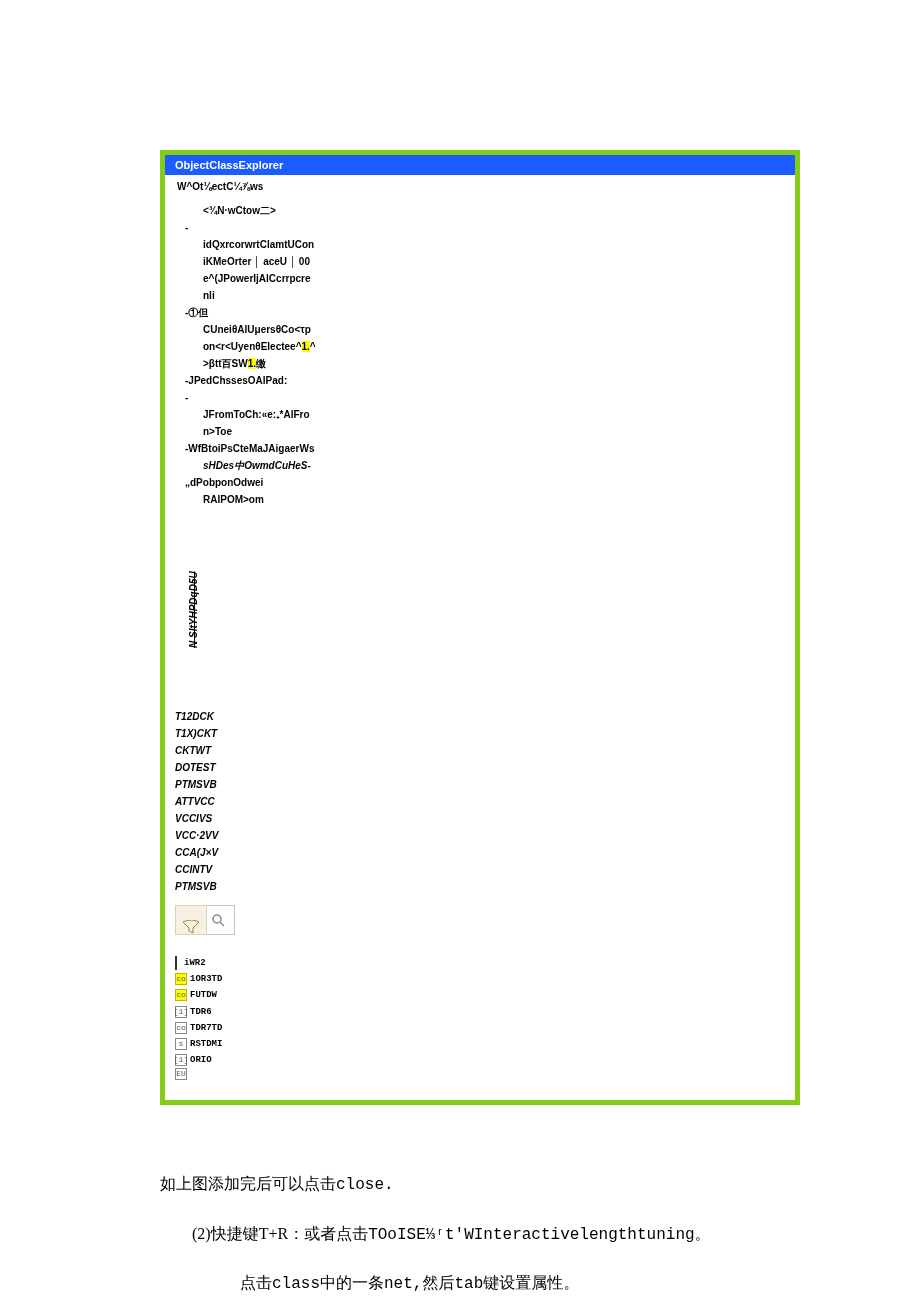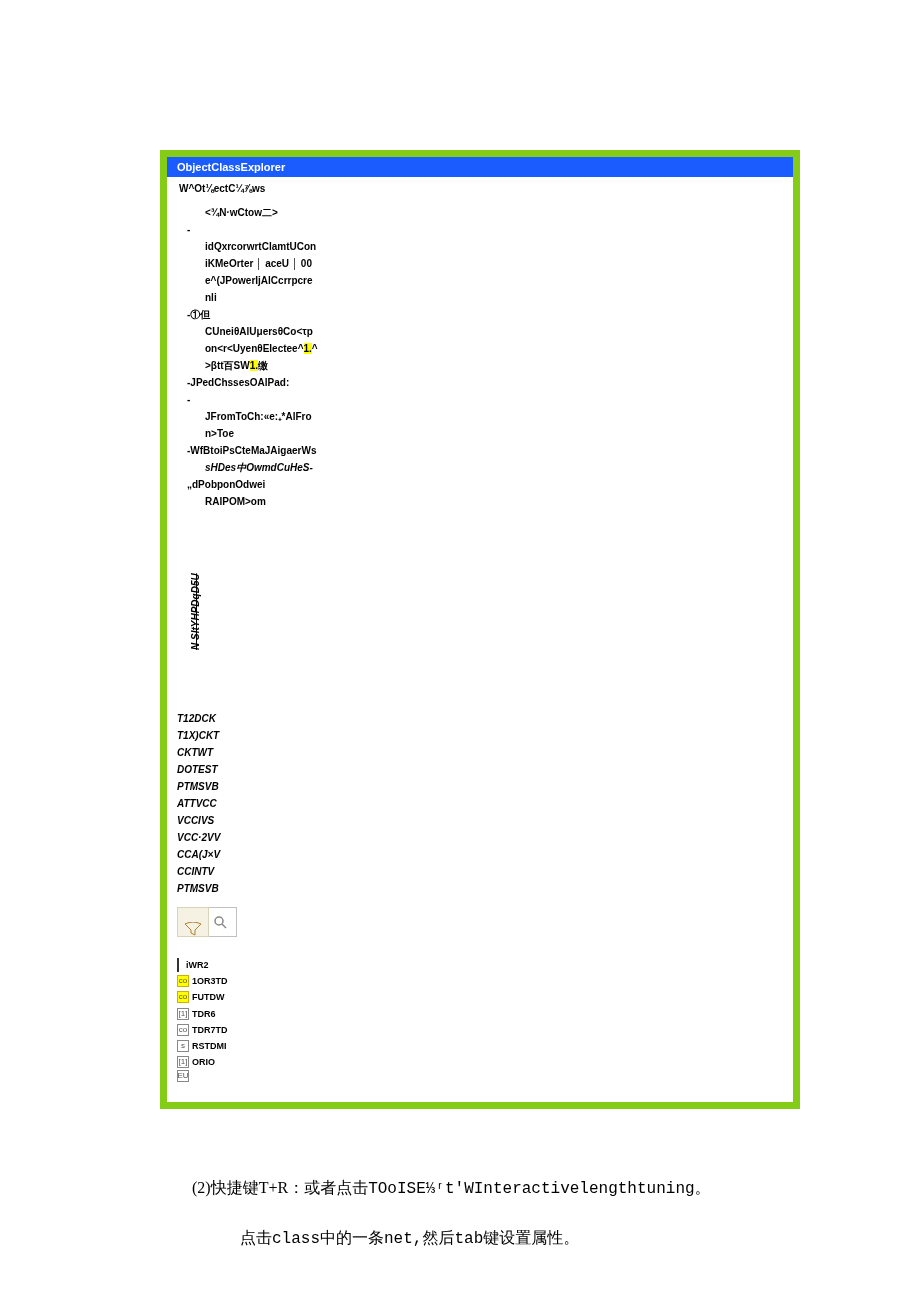"ObjectClassExplorer" .app-window { border: 7px solid #84cc16 -> 5px solid #84cc16 }
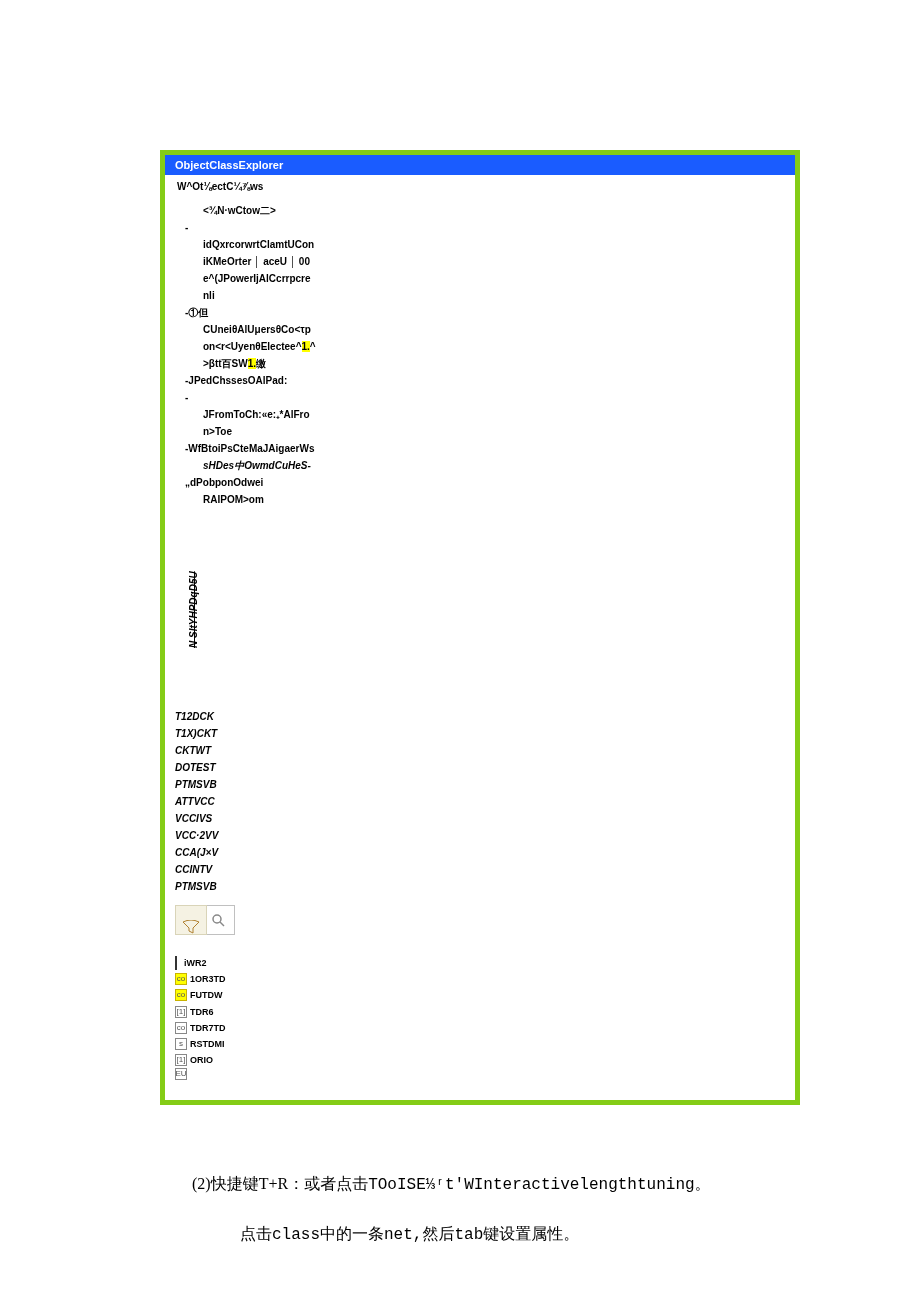"iWR2" .right-lists { font-family: none -> Liberation Mono, monospace }
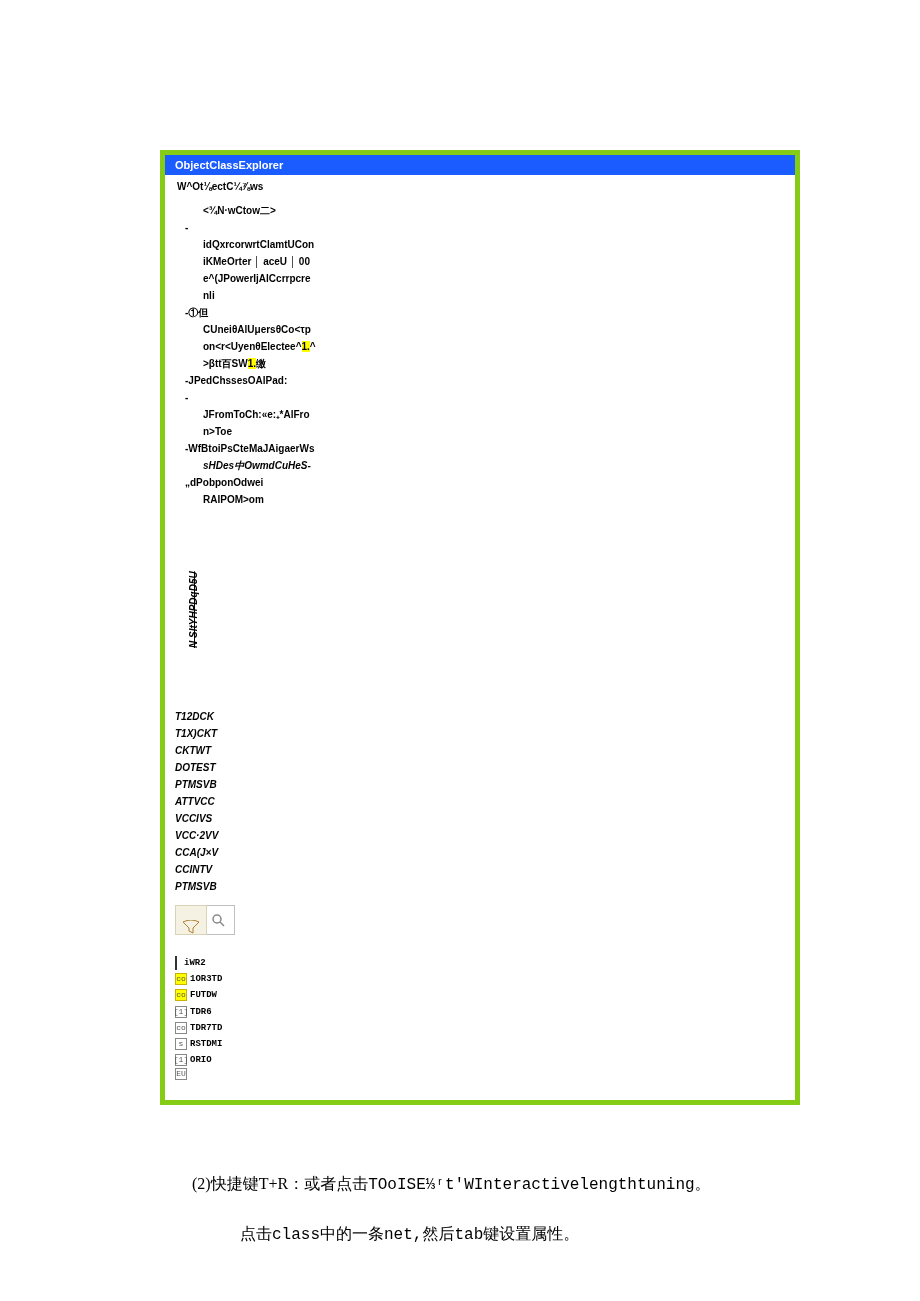"如上图添加完后可以点击close." p { html: none -> <p> <span>如上图添加完后可以点击</span><span>close.</span> </p> }
